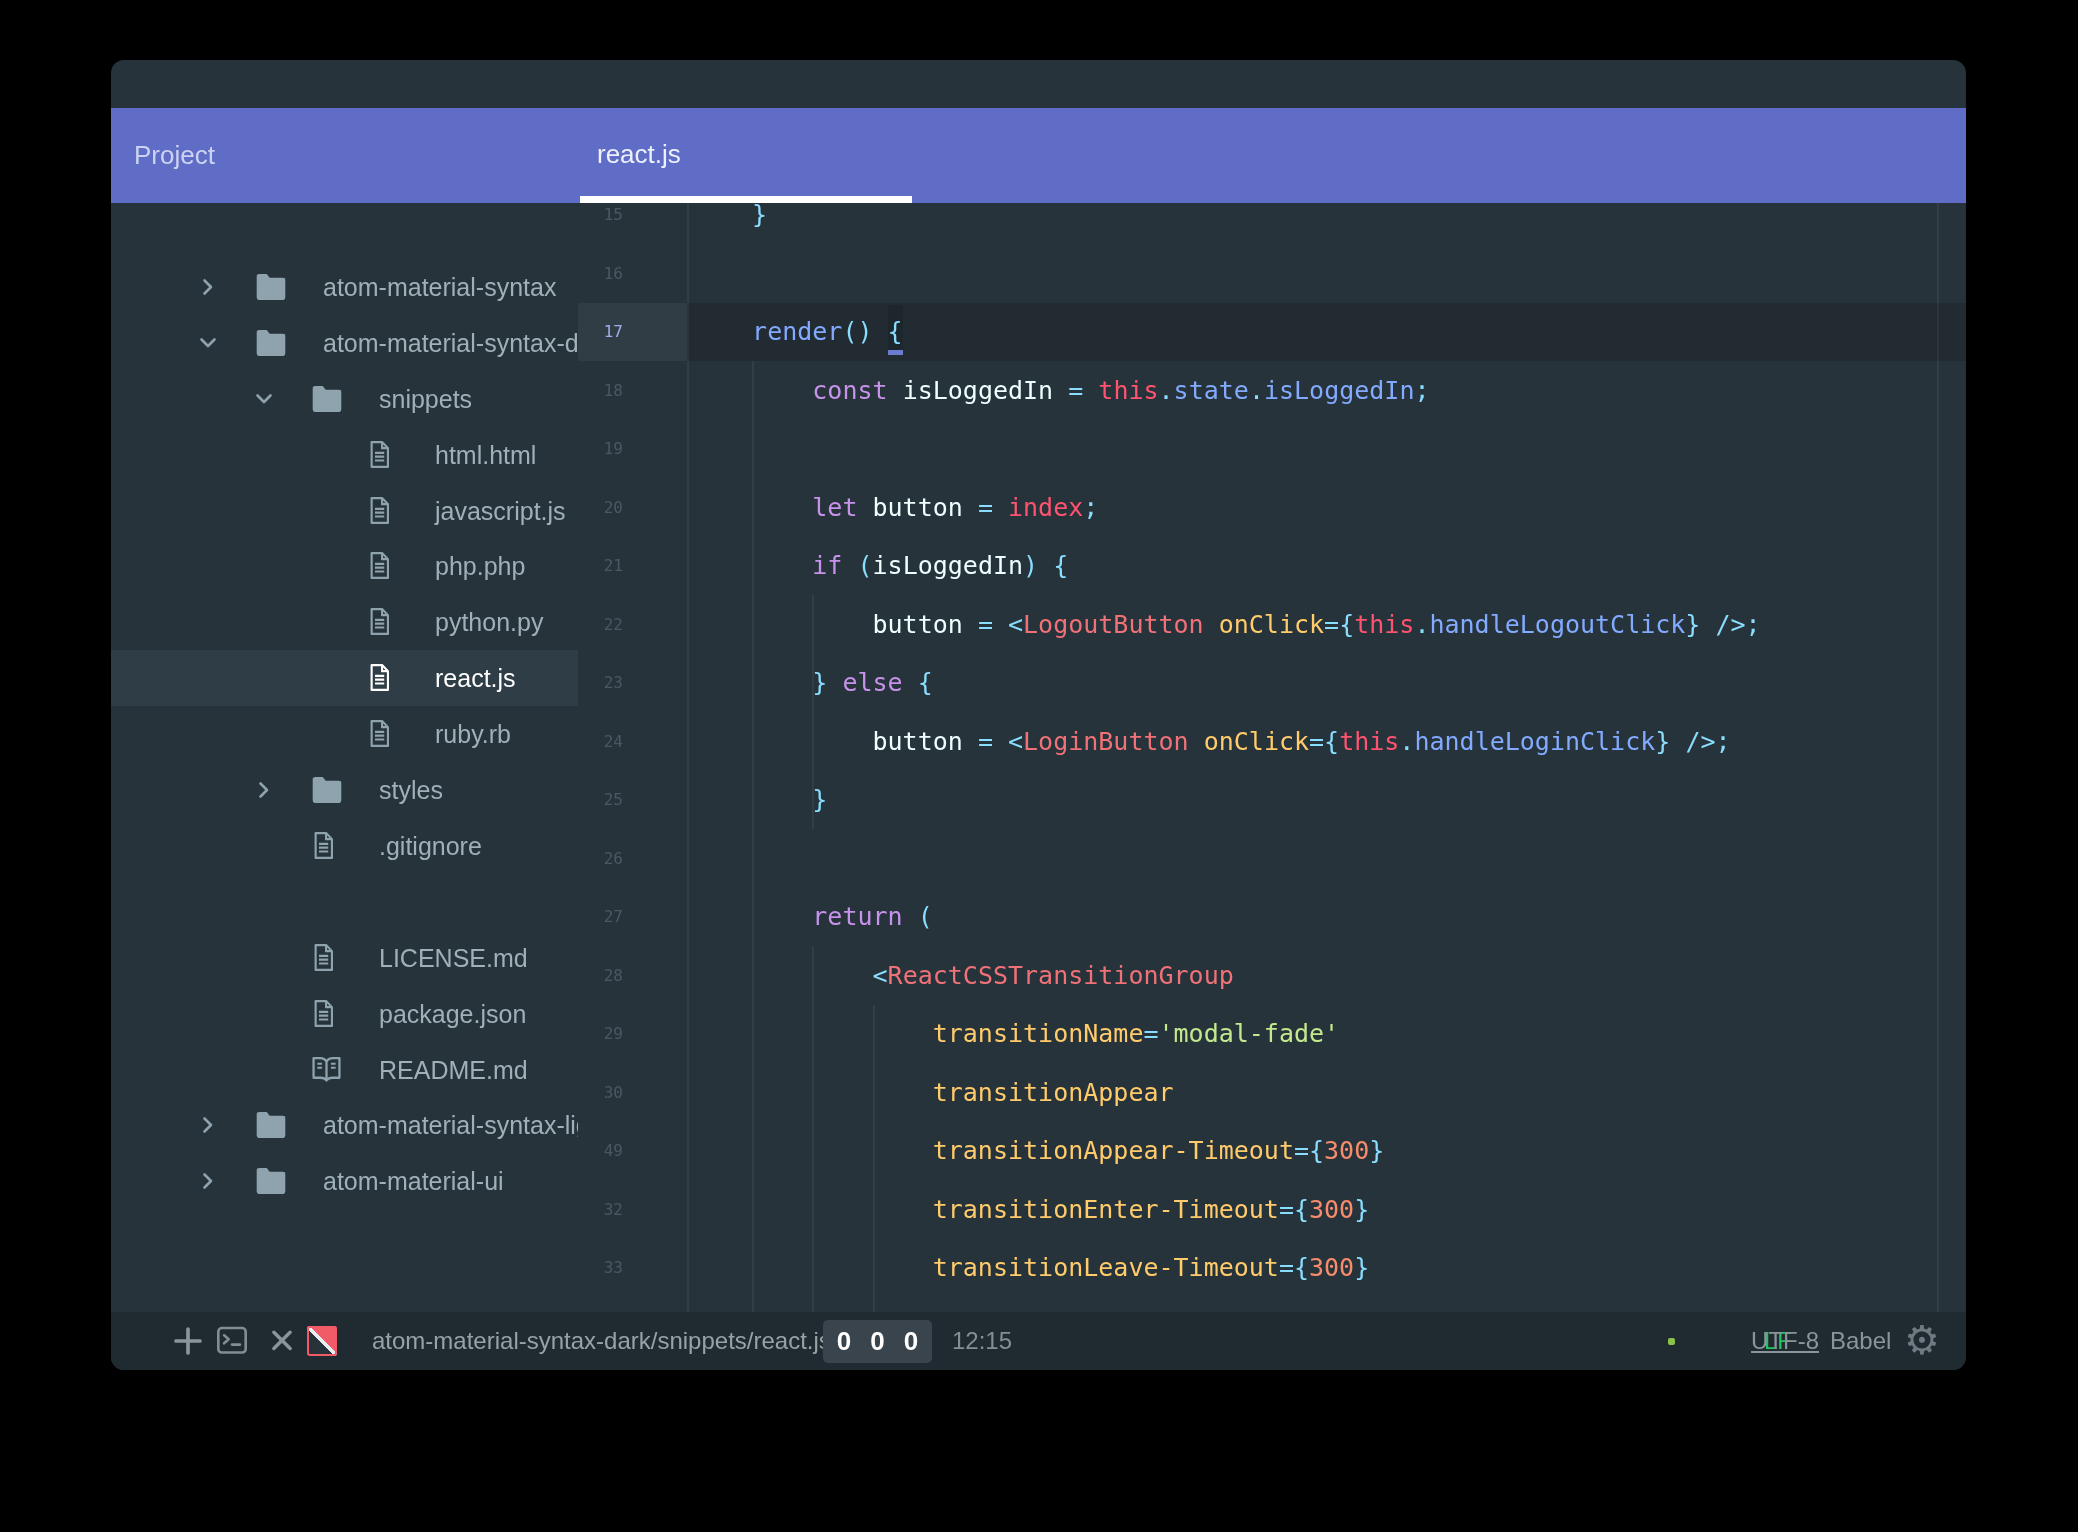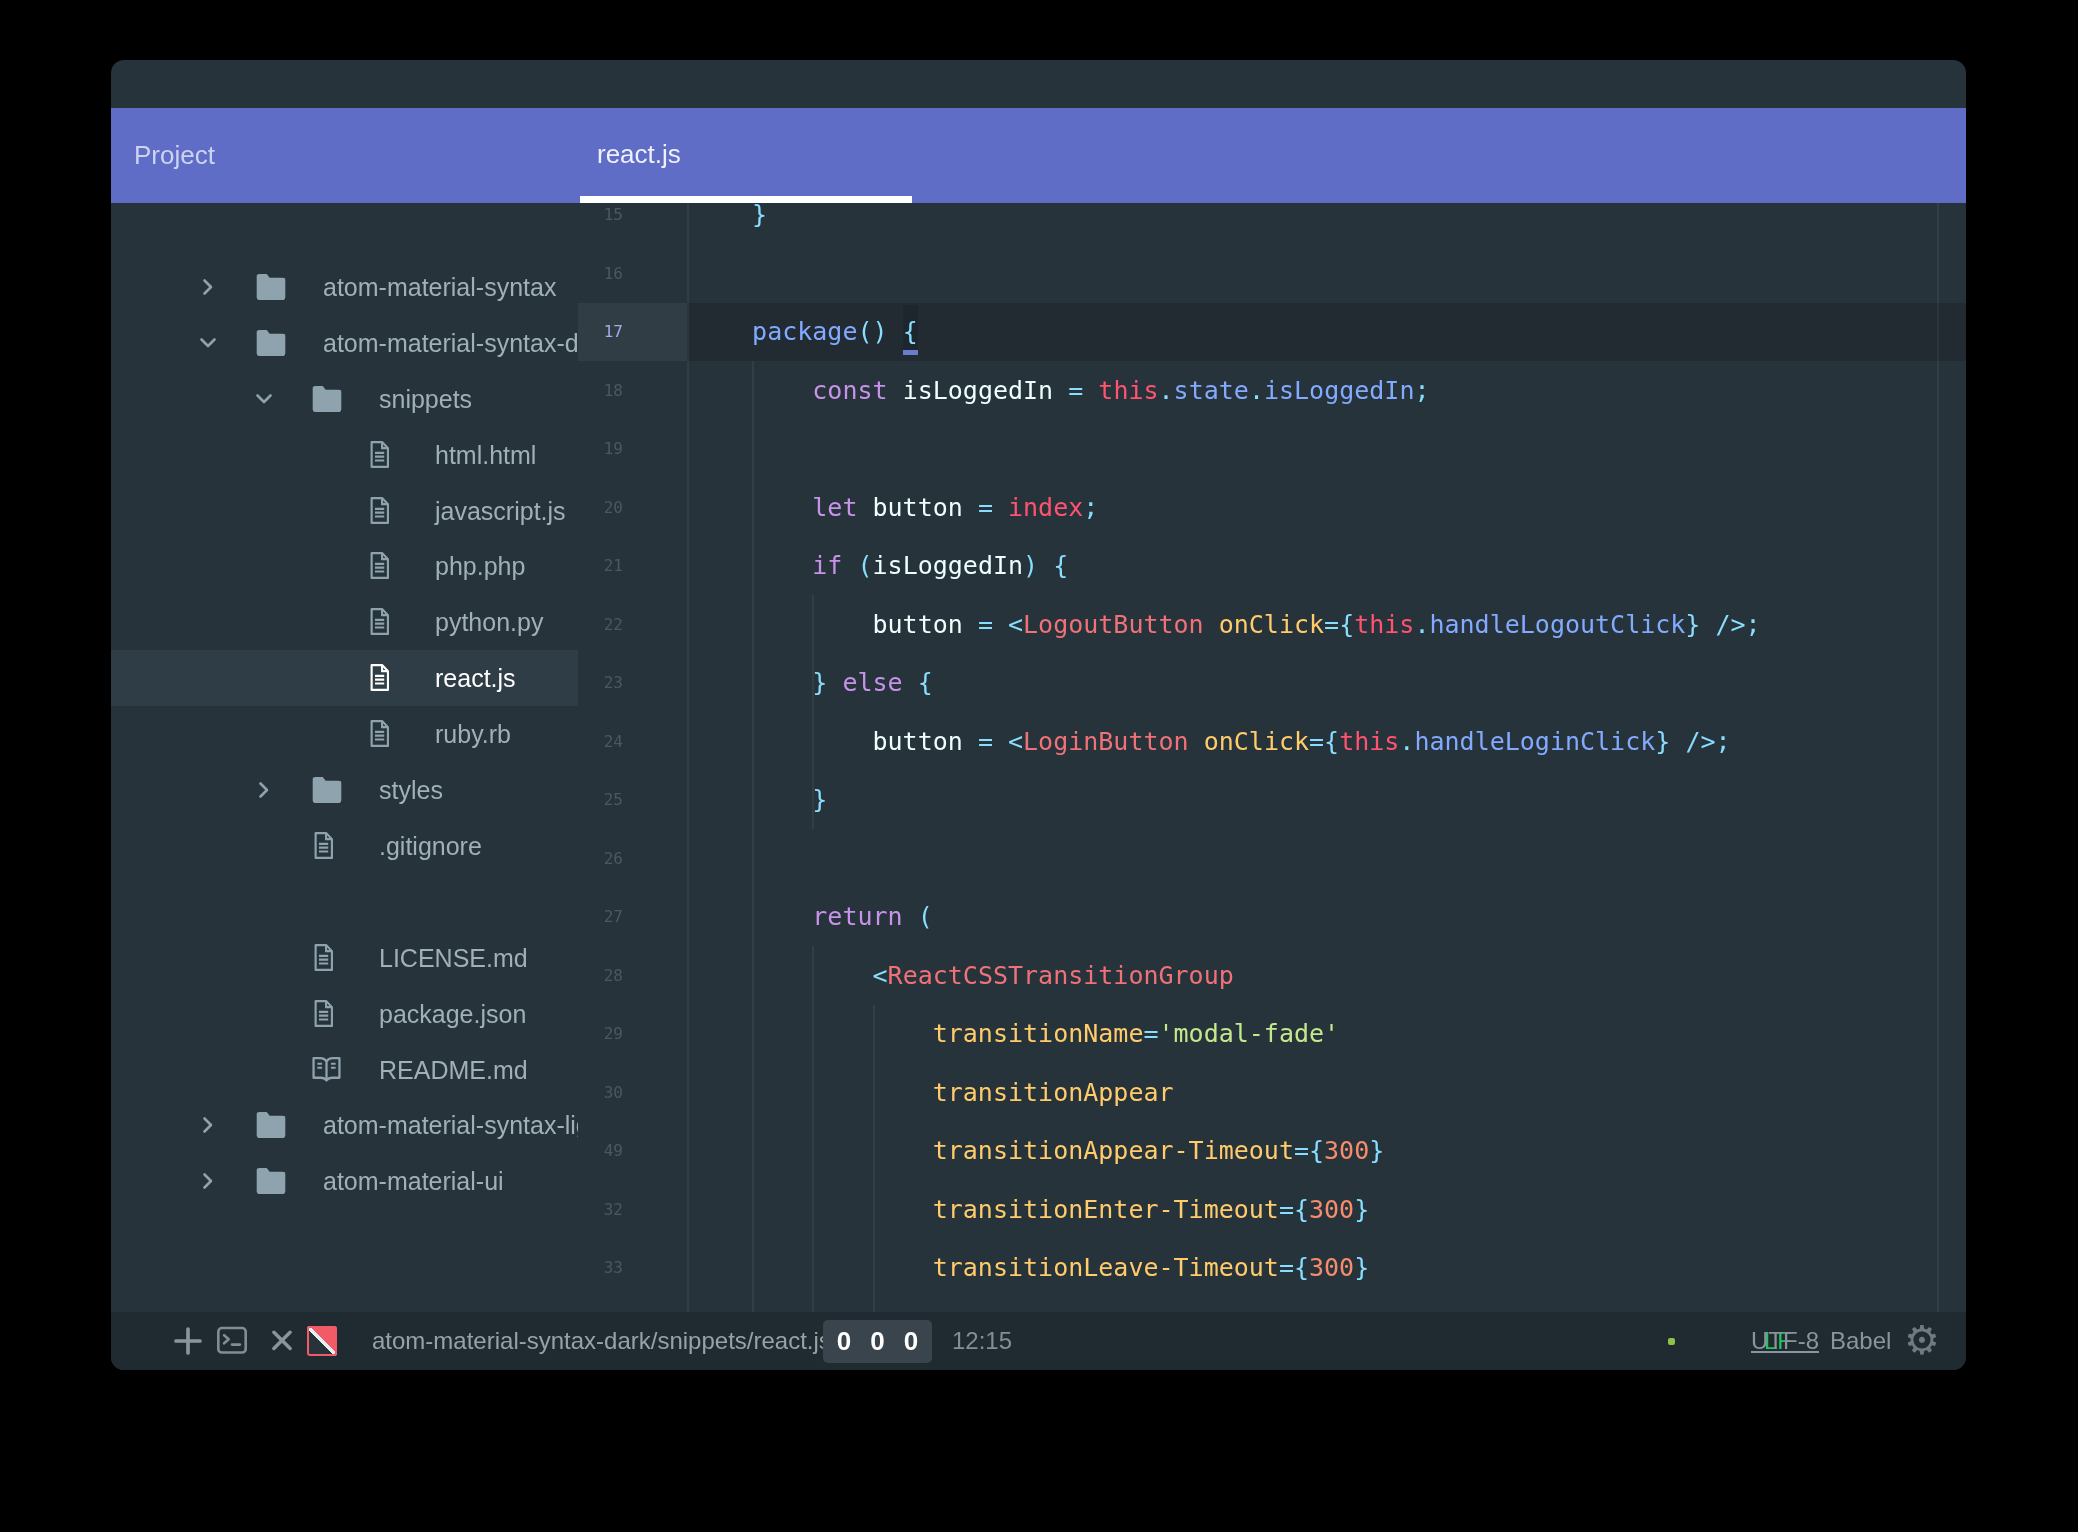"package" span.tk-fn { text: package -> render }
